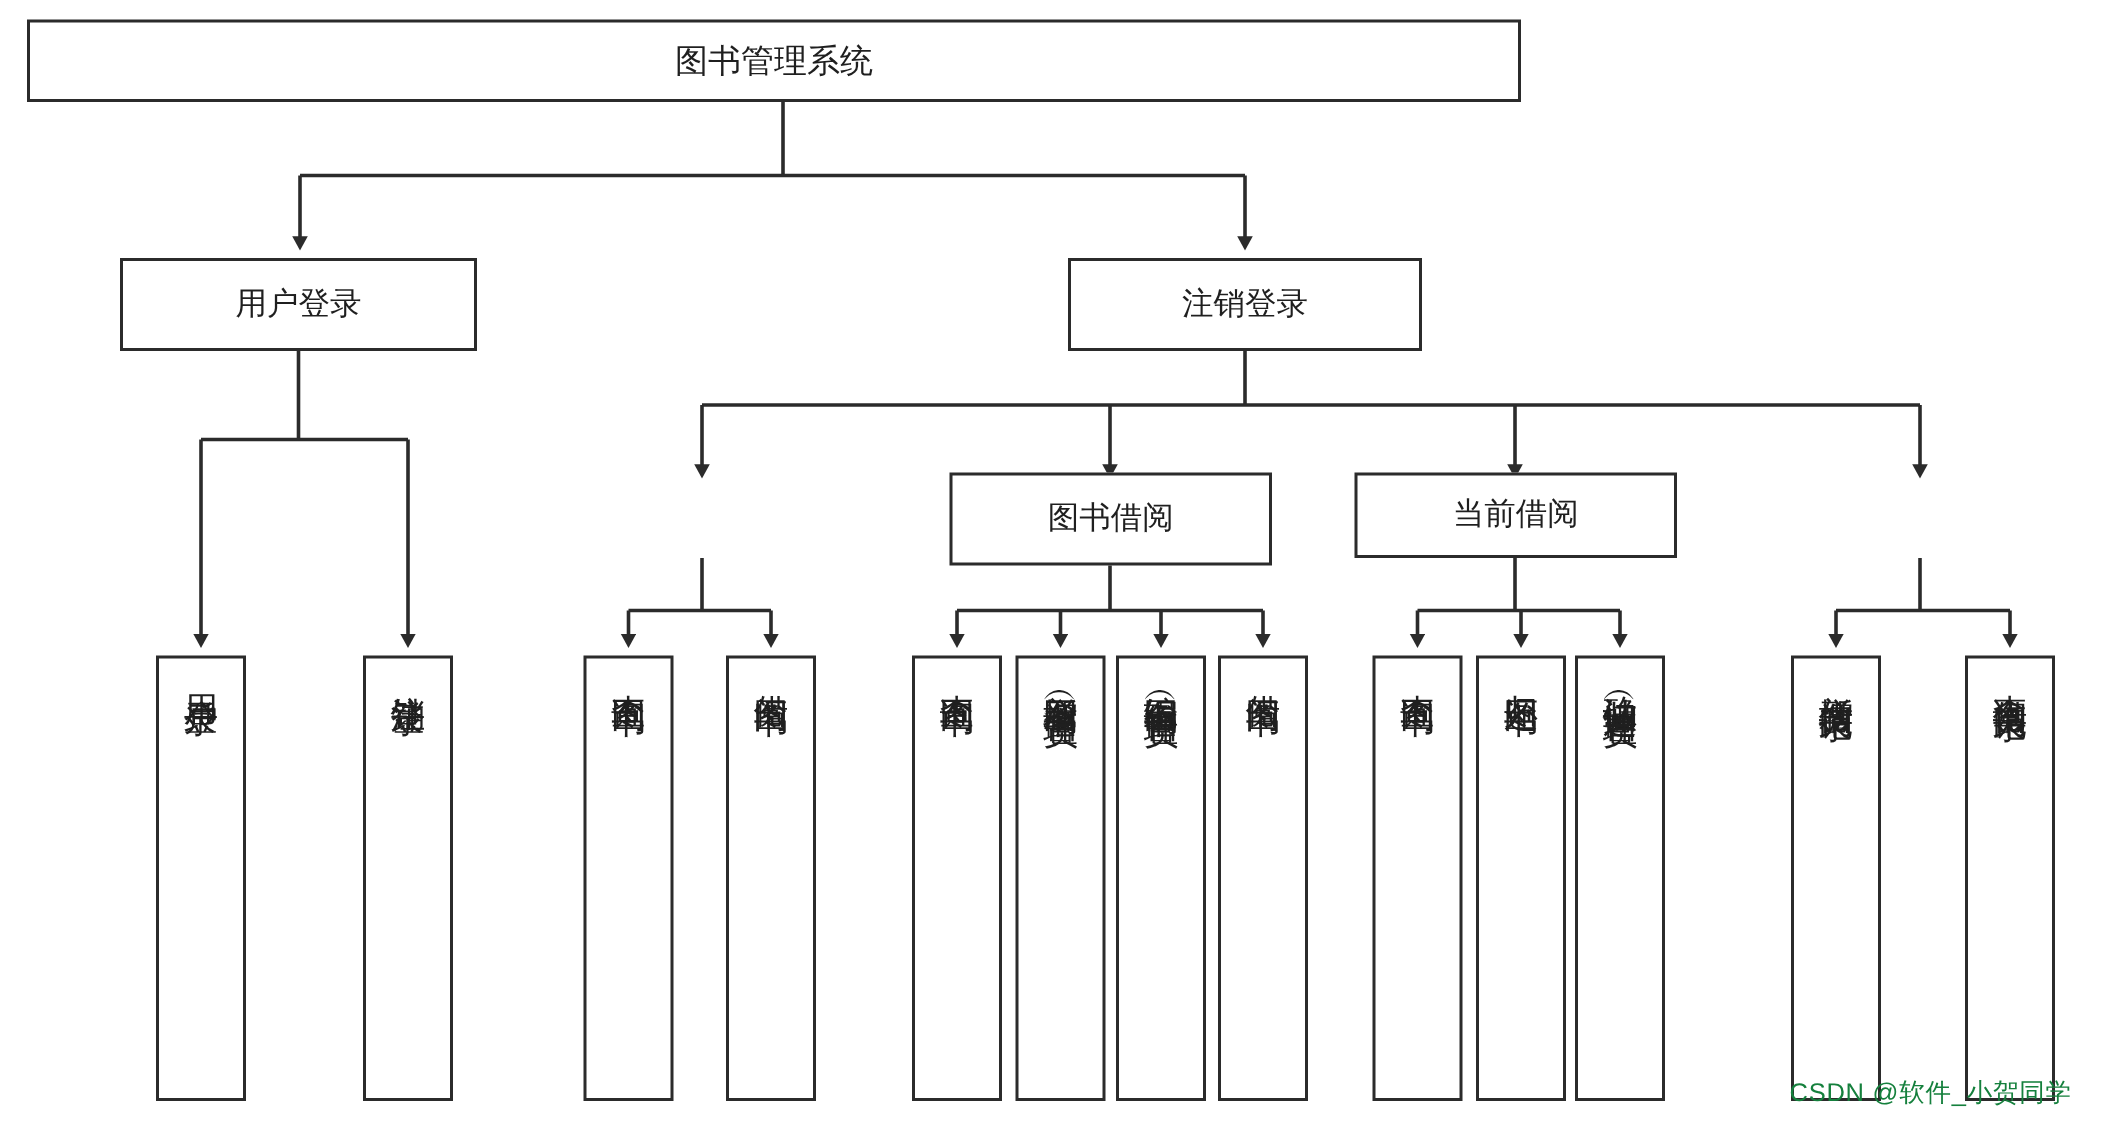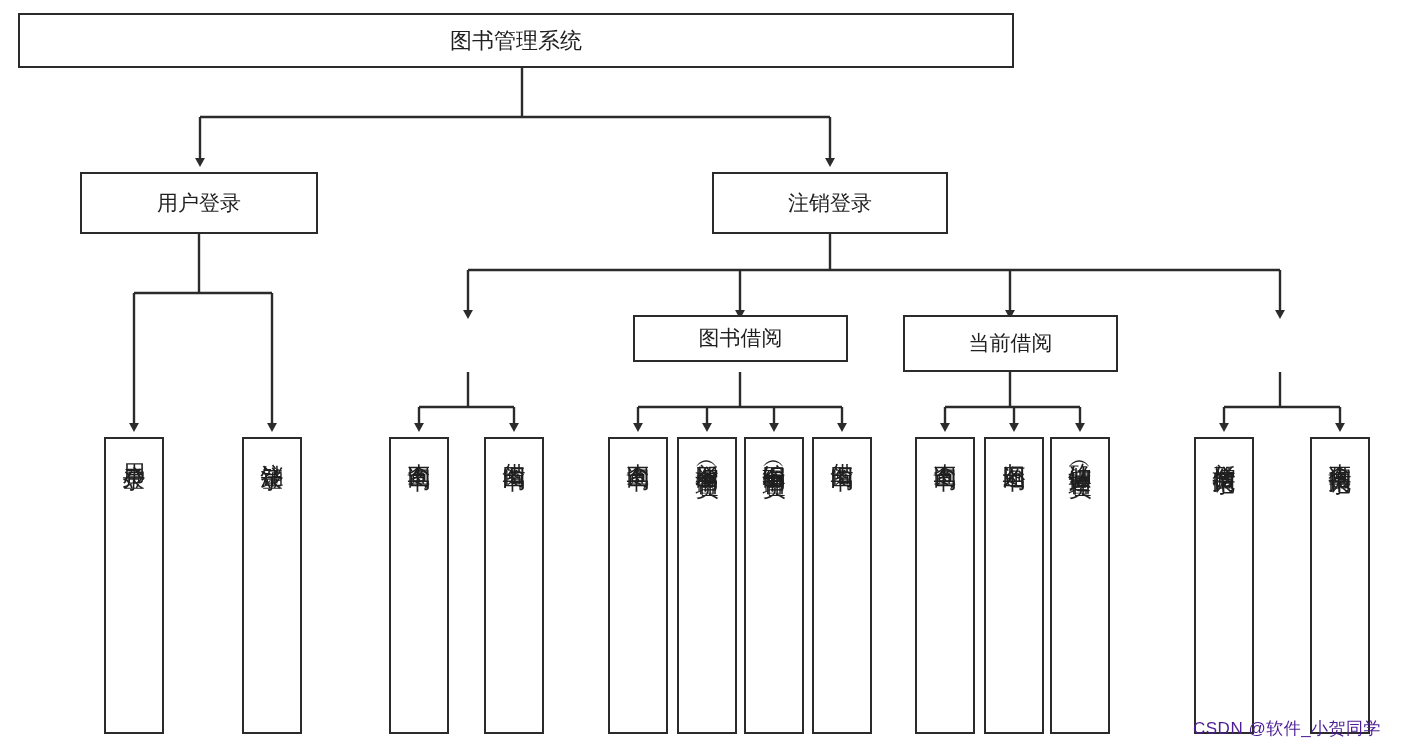"图书借阅" div.node { height: 47px -> 62px }
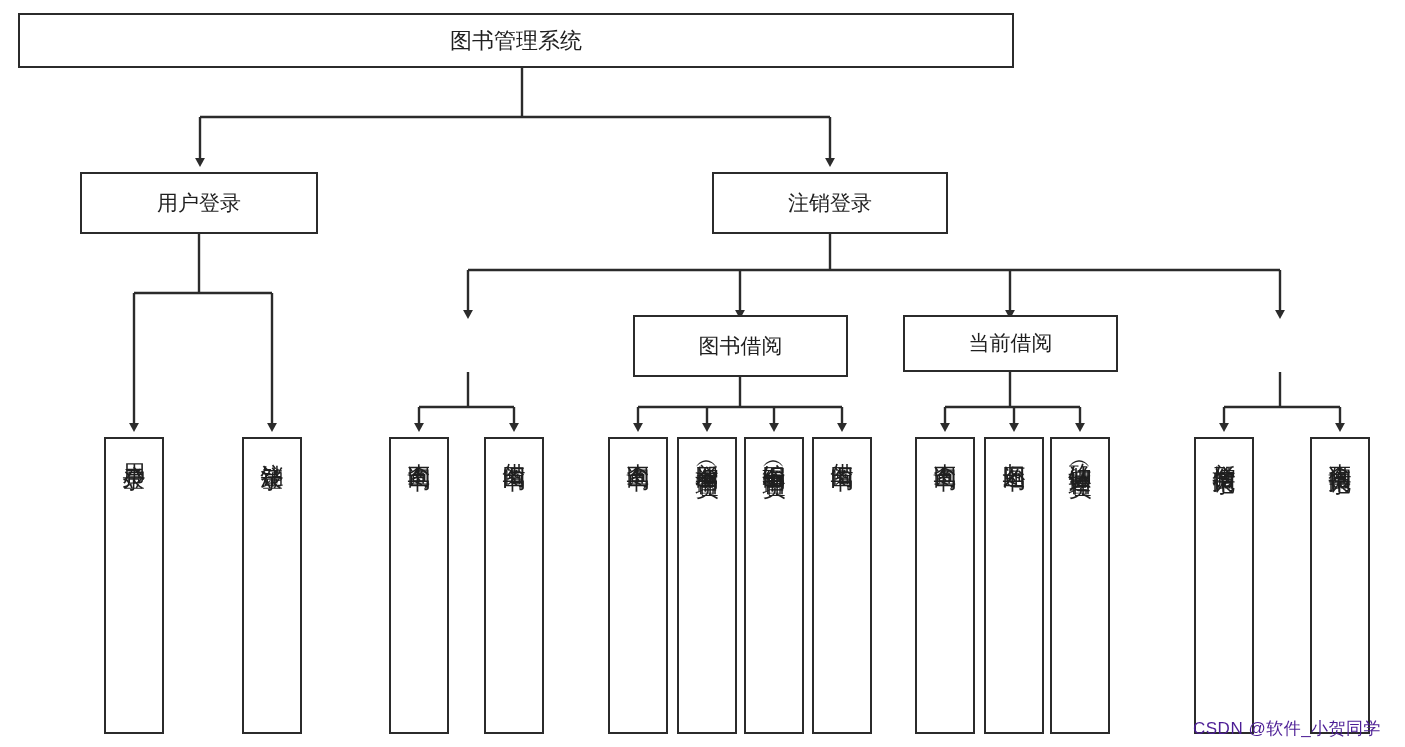"CSDN @软件_小贺同学" .watermark { color: #4c1d95 -> #15803d }
